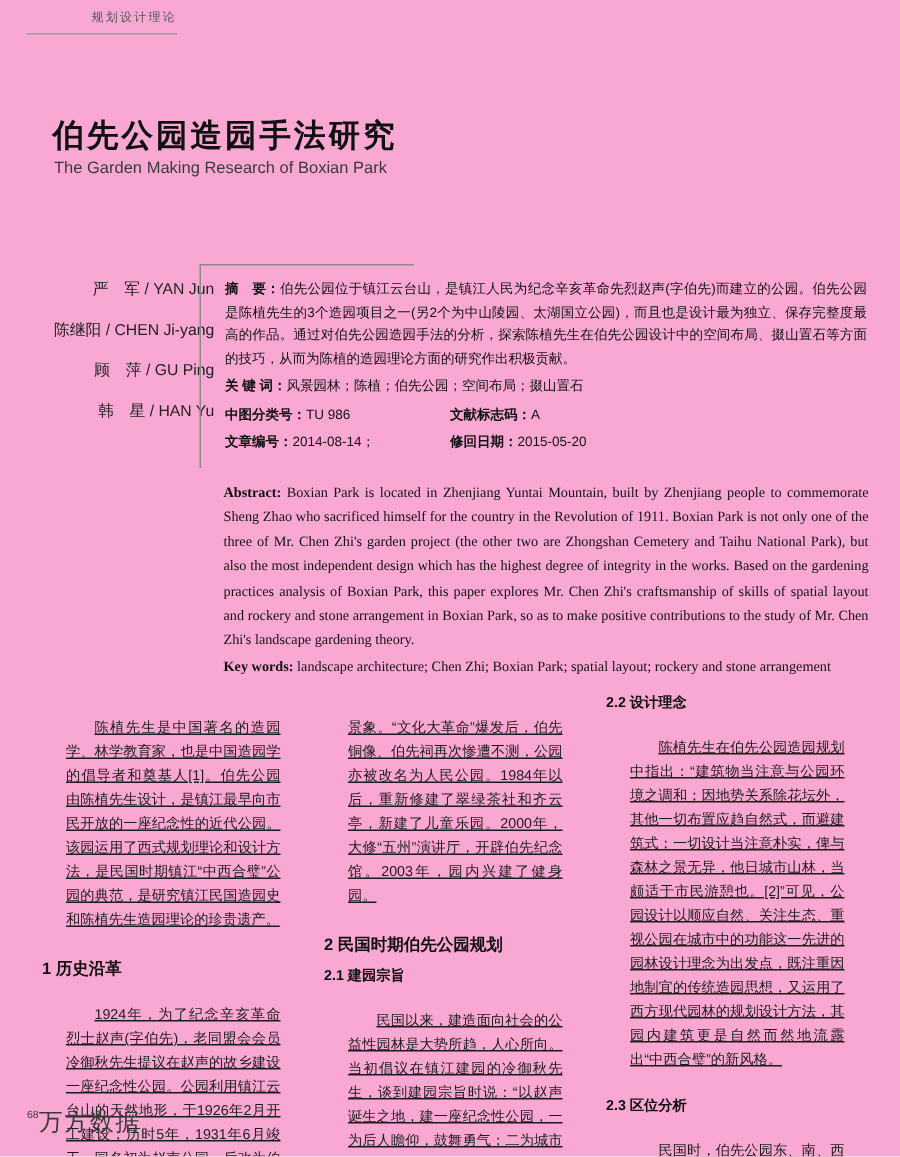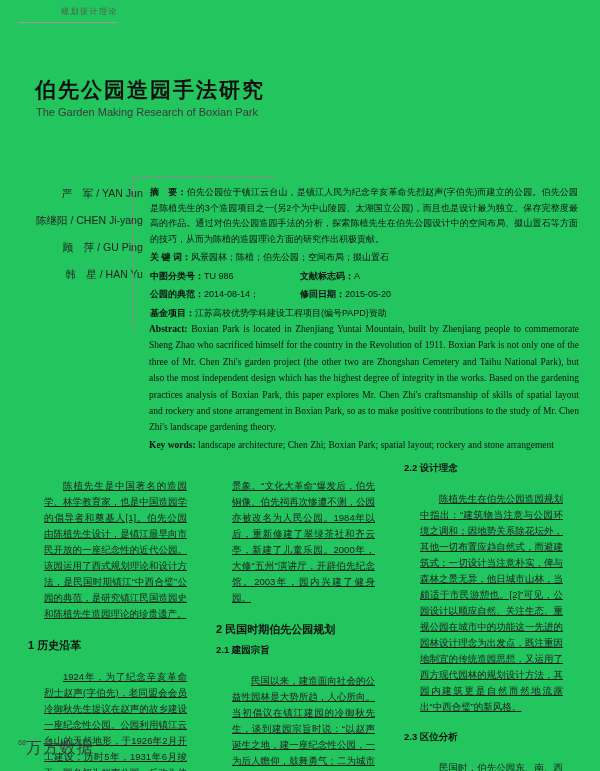"规划设计理论" .page { background: #22c55e -> #f9a8d4 }
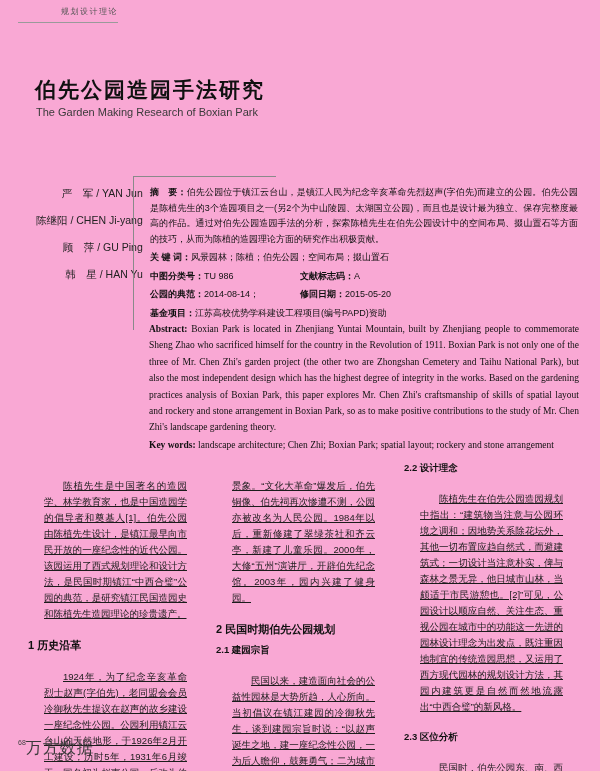"公园的典范：" b { text: 公园的典范 -> 文章编号 }
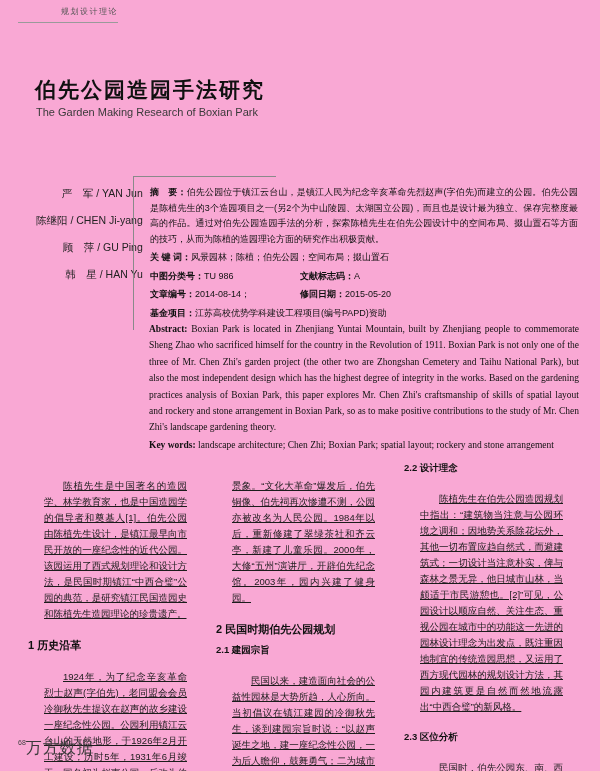"基金项目：江苏高校优势学科建设工程项目(编号PAPD)资助" p { html: <p><b>基金项目：</b><span>江苏高校优势学科建设工程项目(编号PAPD)资助</span></p> -> none }
